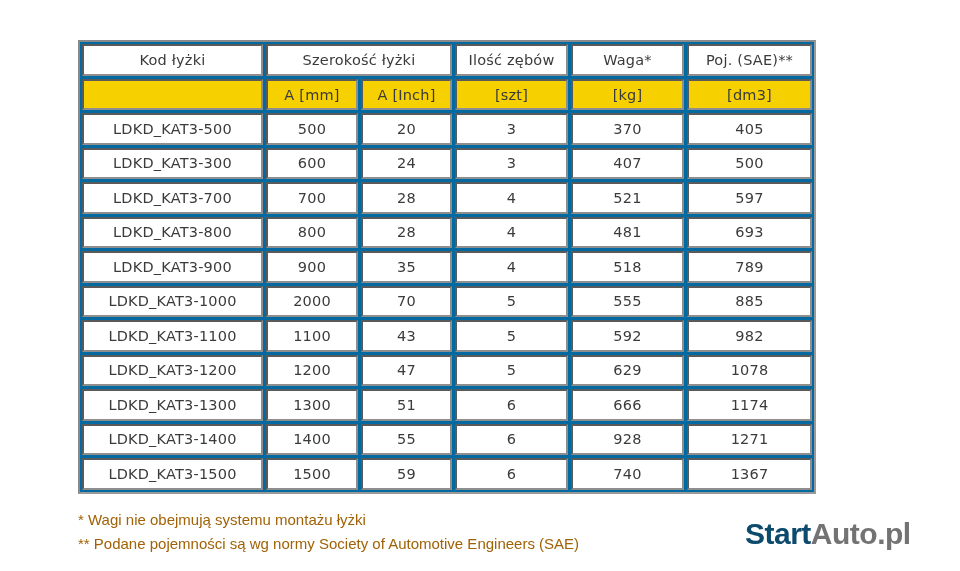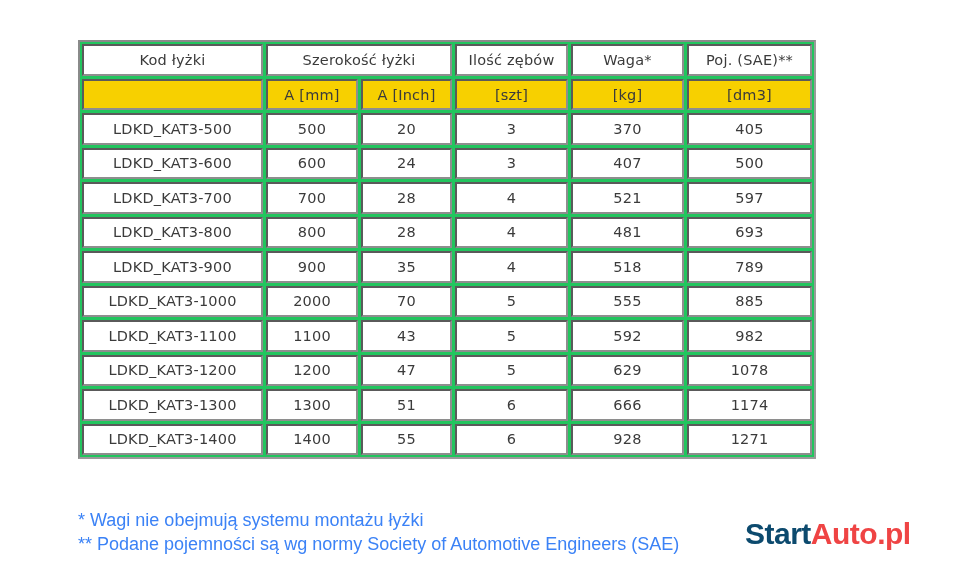"Kod łyżki" .table-wrap { background: #22c55e -> #0369a1 }
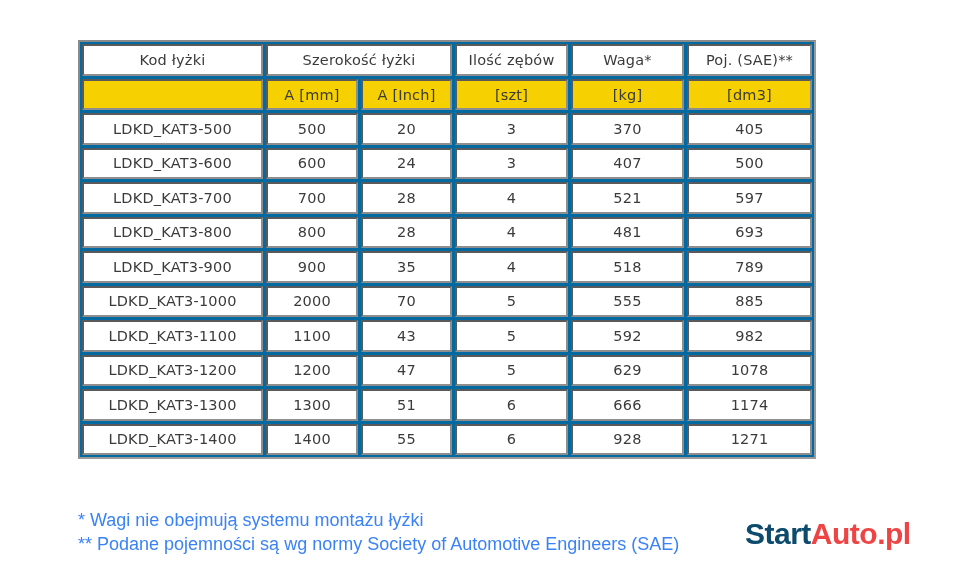"LDKD_KAT3-600" td.cell { text: KAT3-600 -> KAT3-300 }
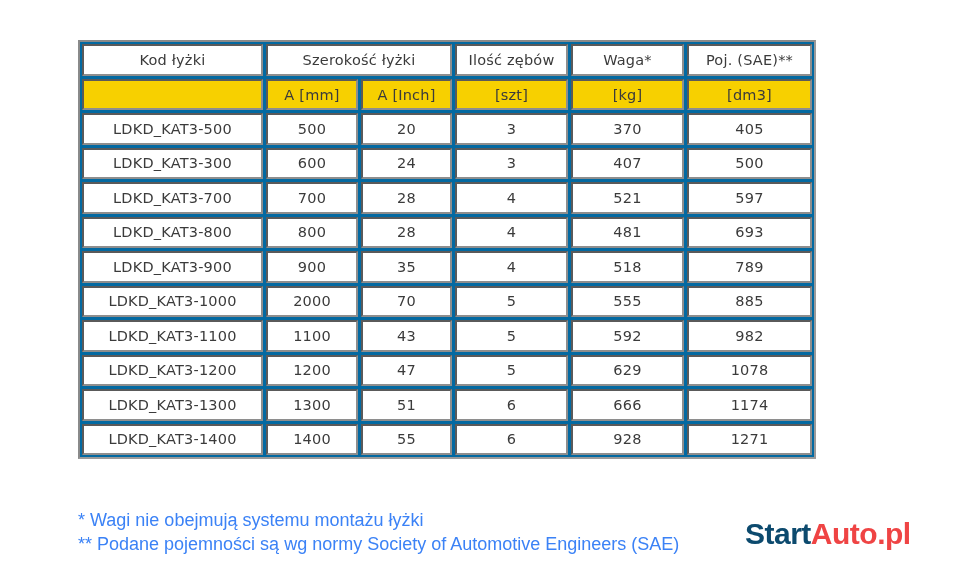"LDKD_KAT3-1500" tr { html: none -> <tr> <td>LDKD_KAT3-1500</td> <td>1500</td> <td>59</td> <td>6</td> <td>740</td> <td>1367</td> </tr> }
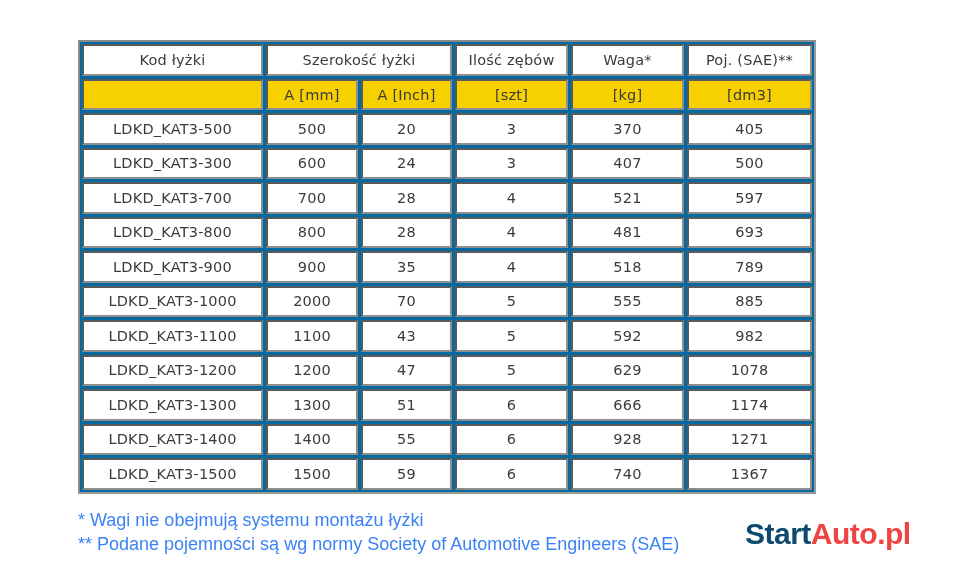"* Wagi nie obejmują systemu" .notes { color: #3b82f6 -> #a16207; font-size: 18px -> 15px }
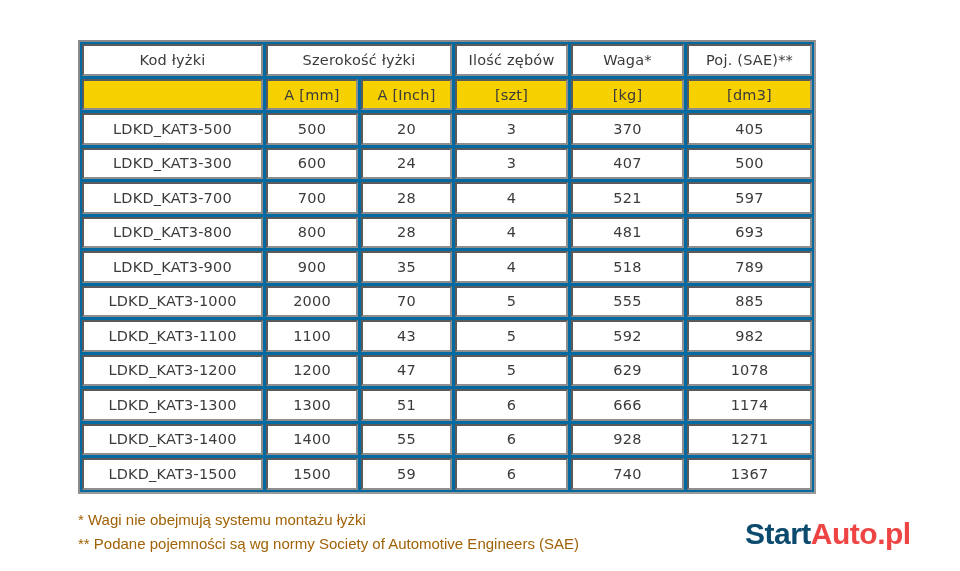"Auto.pl" .logo .auto { color: #ef4444 -> #737373 }
